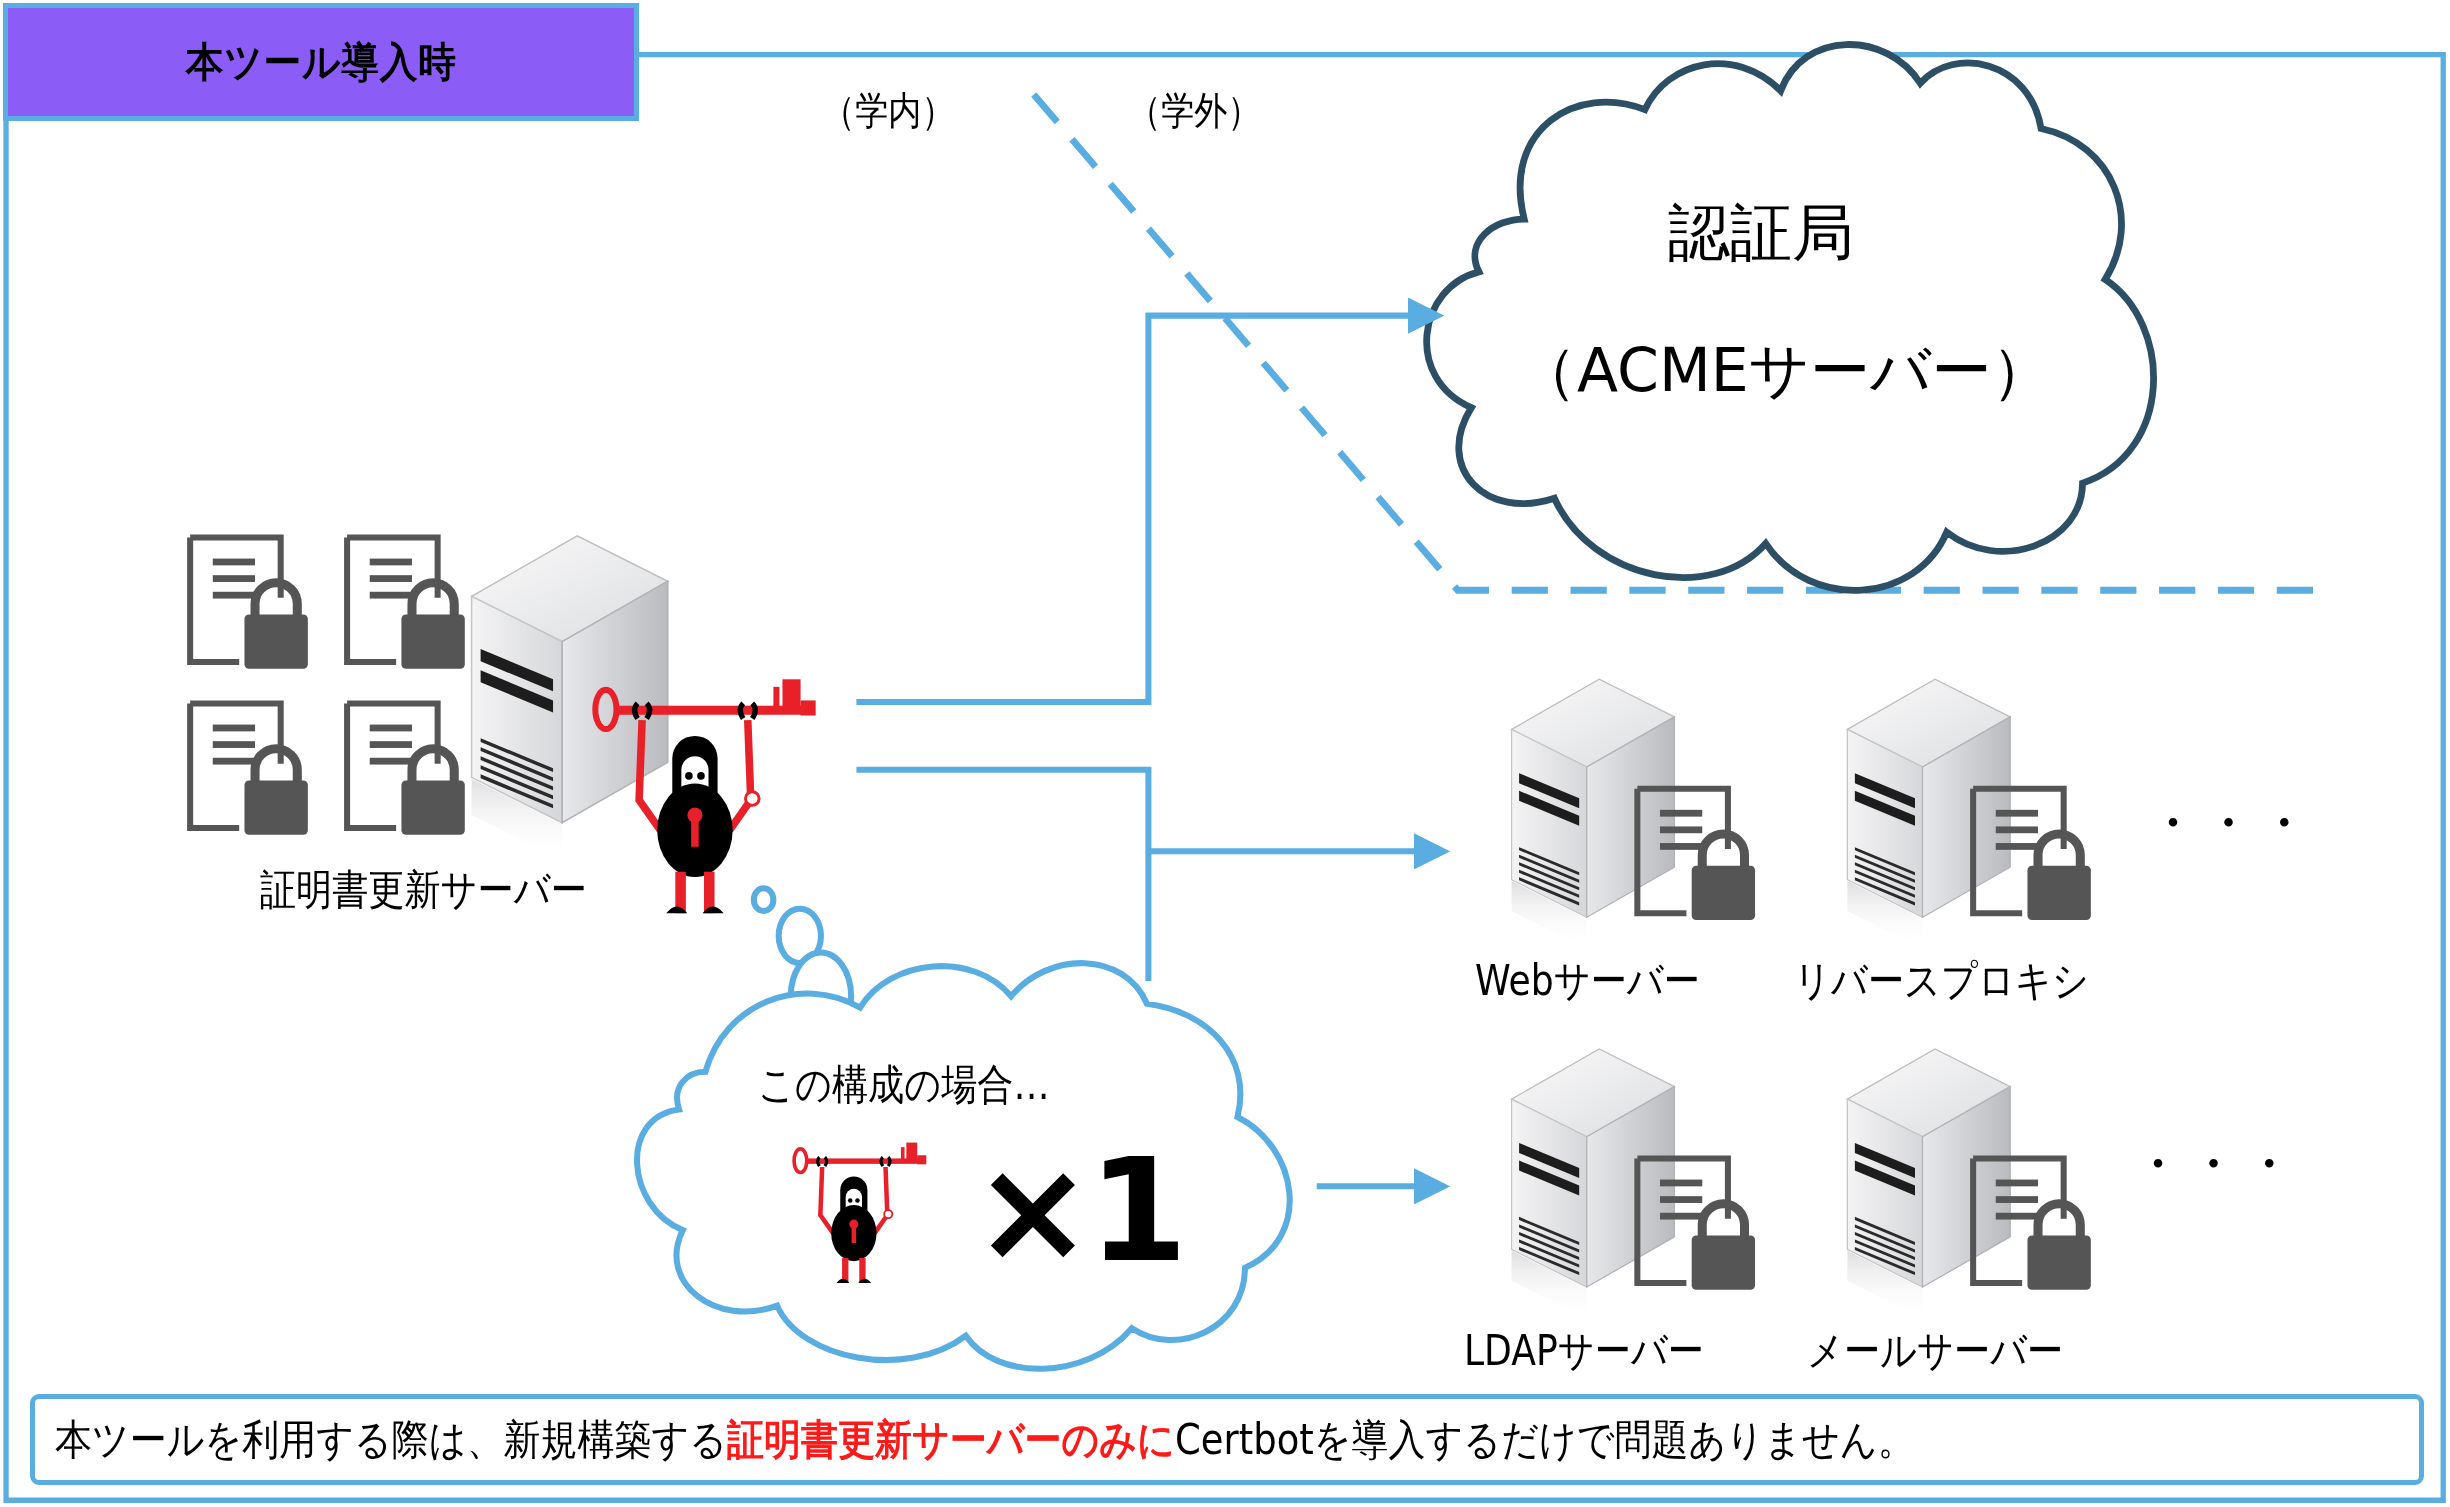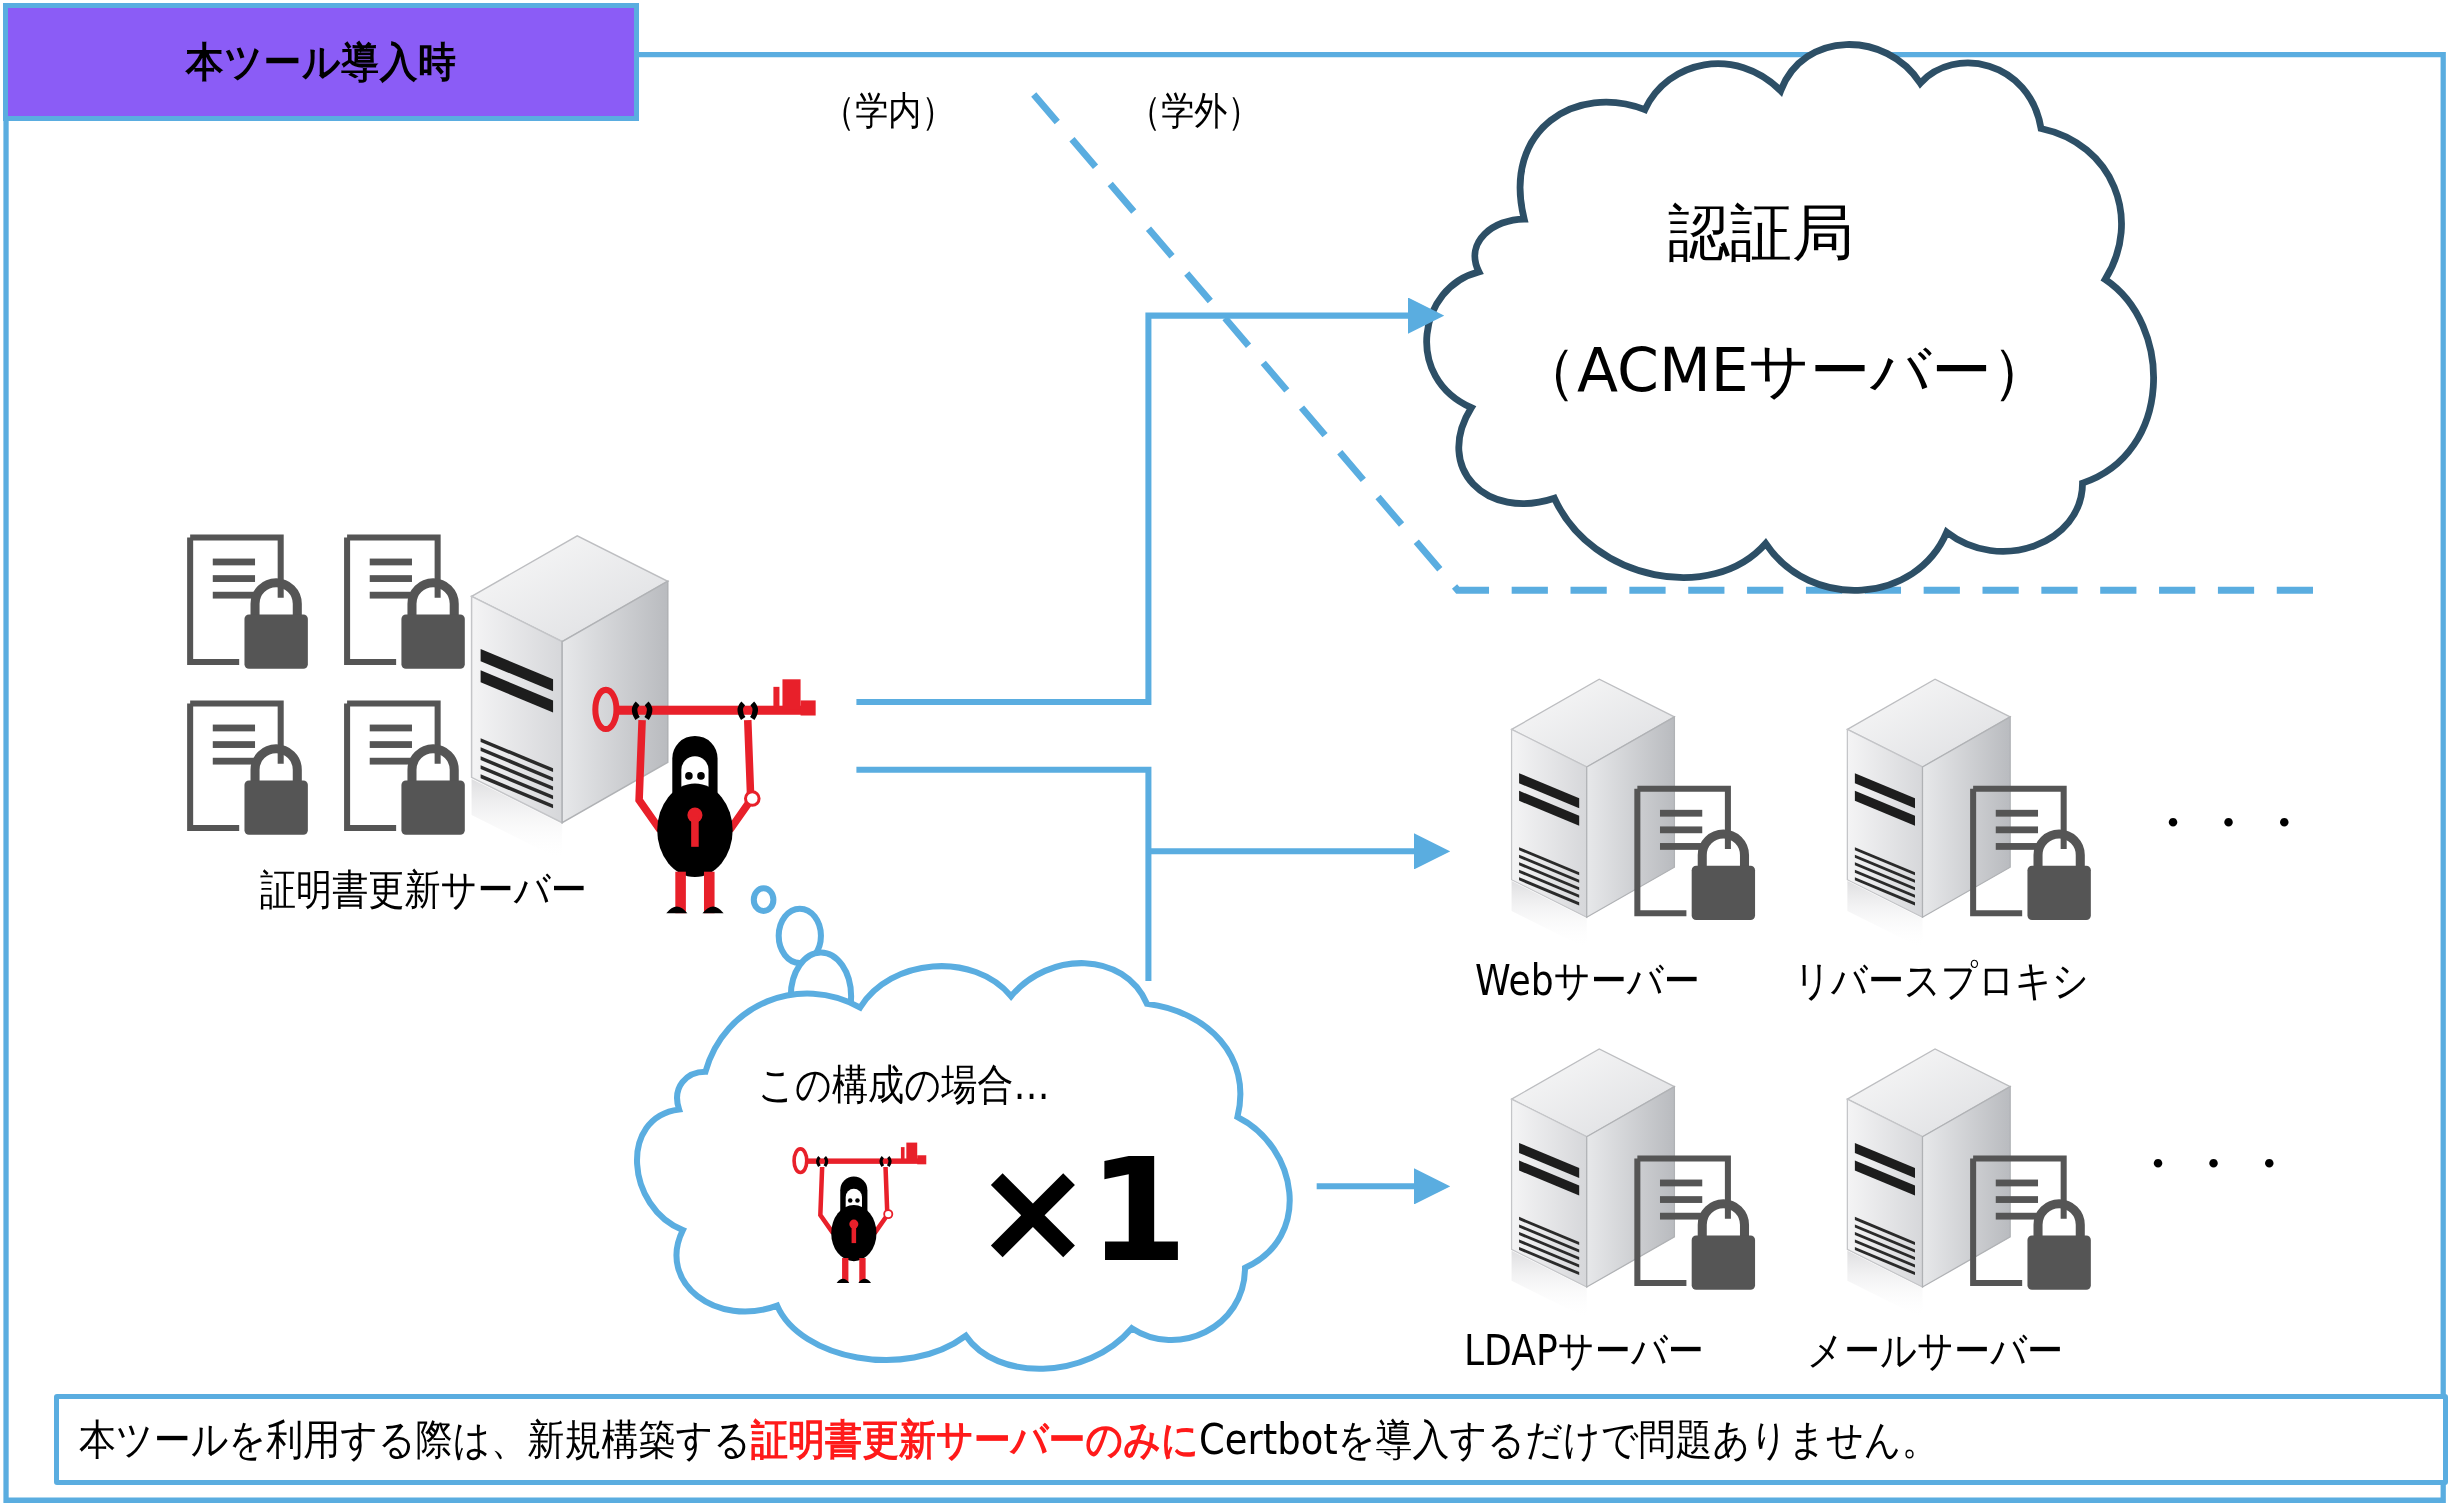"本ツールを利用する際は、新規構築する証明書更新サーバーのみにCertbotを導入" .banner { border-radius: 3px -> 9px; margin-left: 24px -> none }
